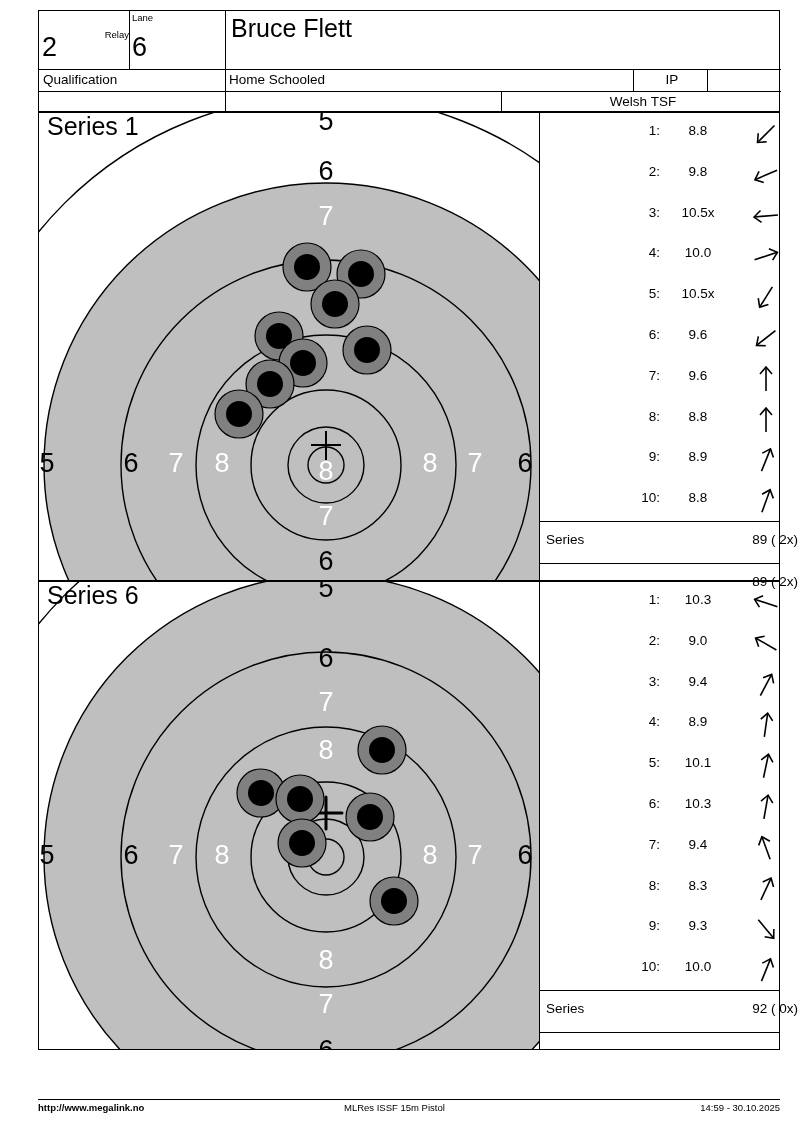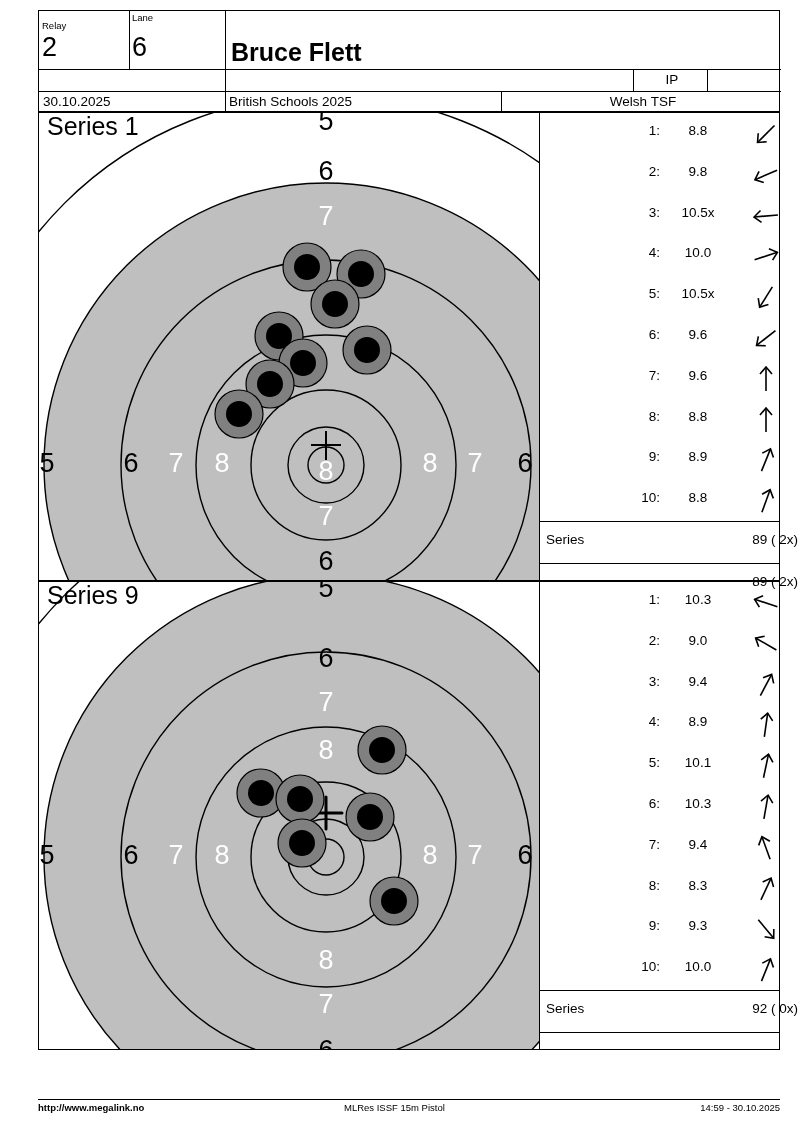"Relay" div.cell { text-align: none -> right; top: 8px -> 17px }
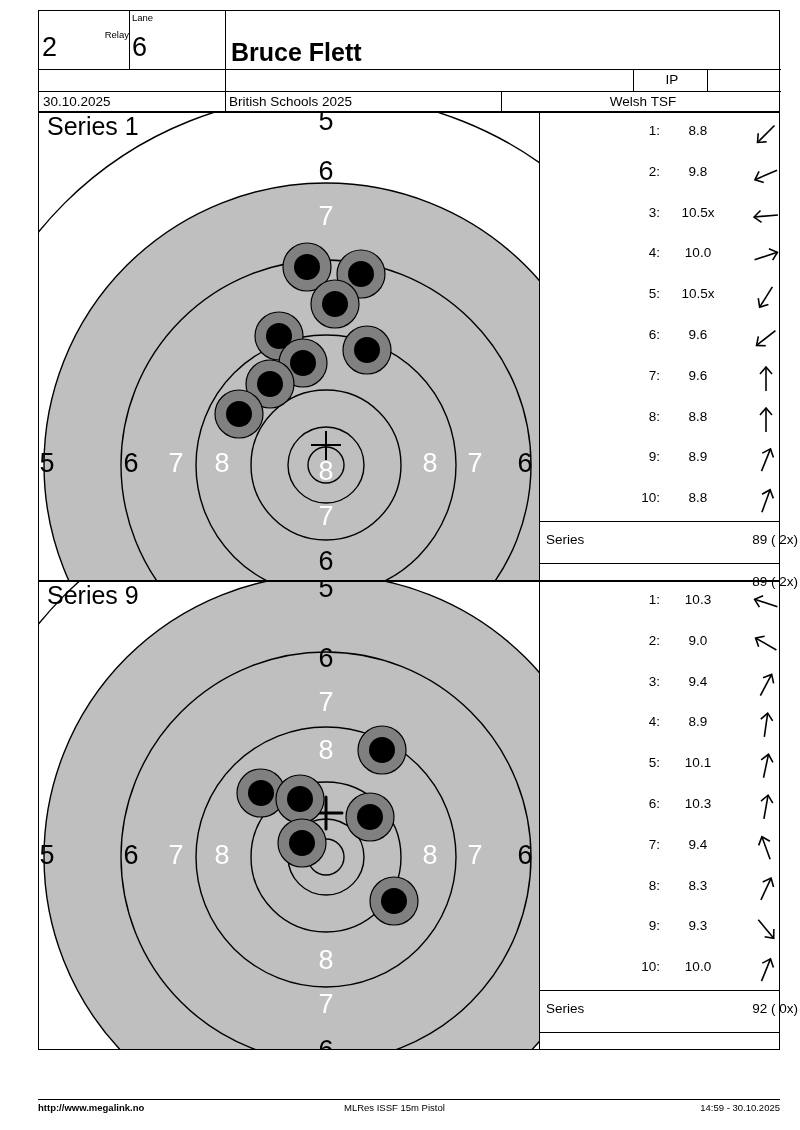"Bruce Flett" div.cell { font-weight: bold -> none; top: 26px -> 2px }
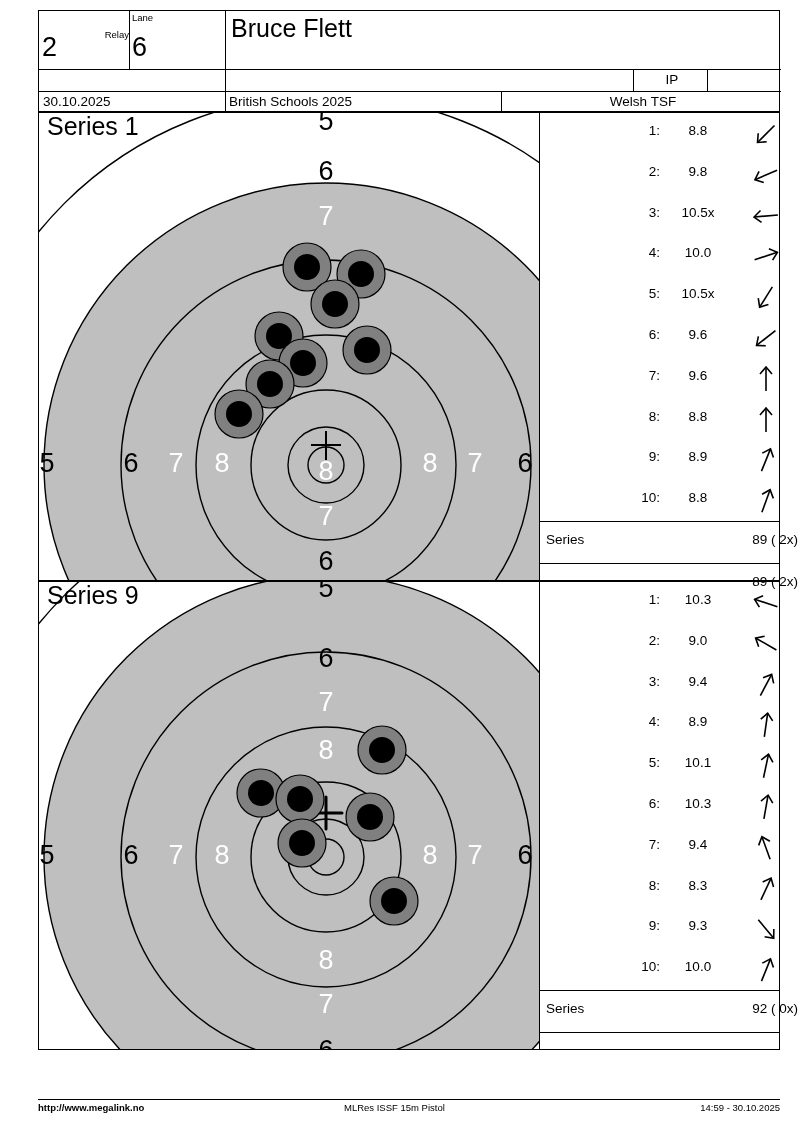"Qualification" div.cell { html: none -> <div>Qualification</div> }
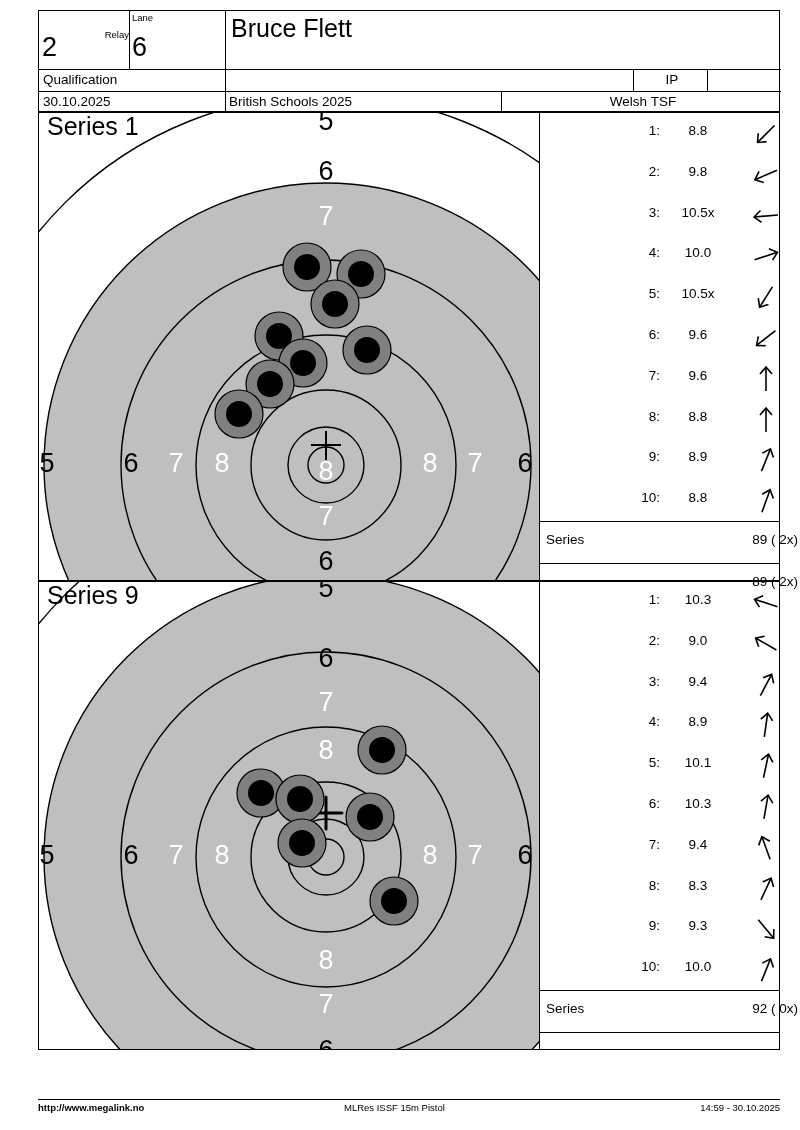"Home Schooled" div.cell { html: none -> <div>Home Schooled</div> }
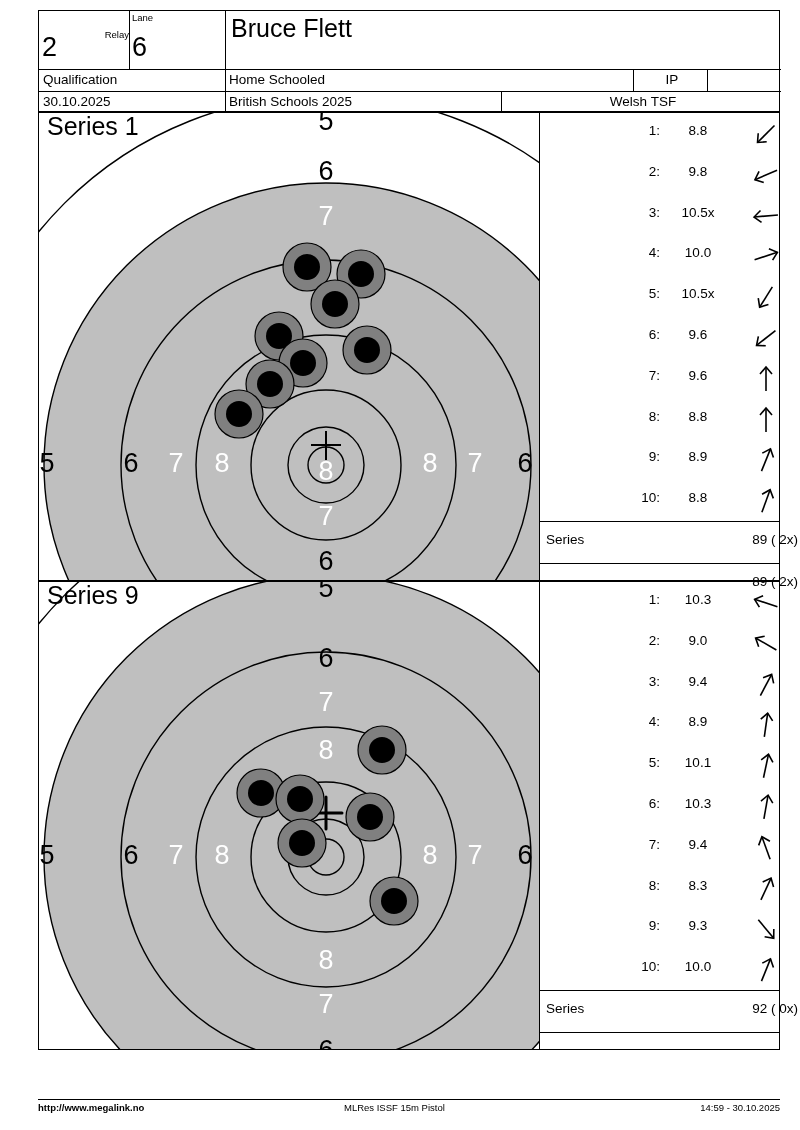"30.10.2025" div.cell { html: <div>30.10.2025</div> -> none }
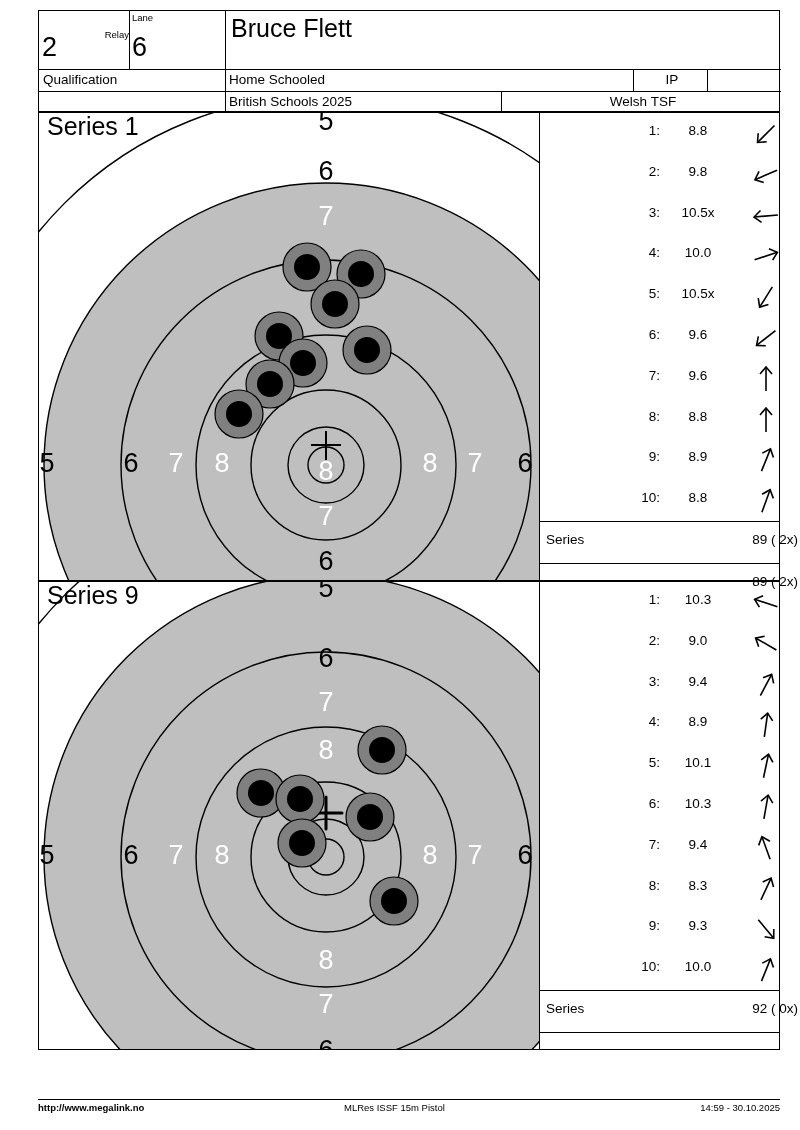"British Schools 2025" div.cell { html: <div>British Schools 2025</div> -> none }
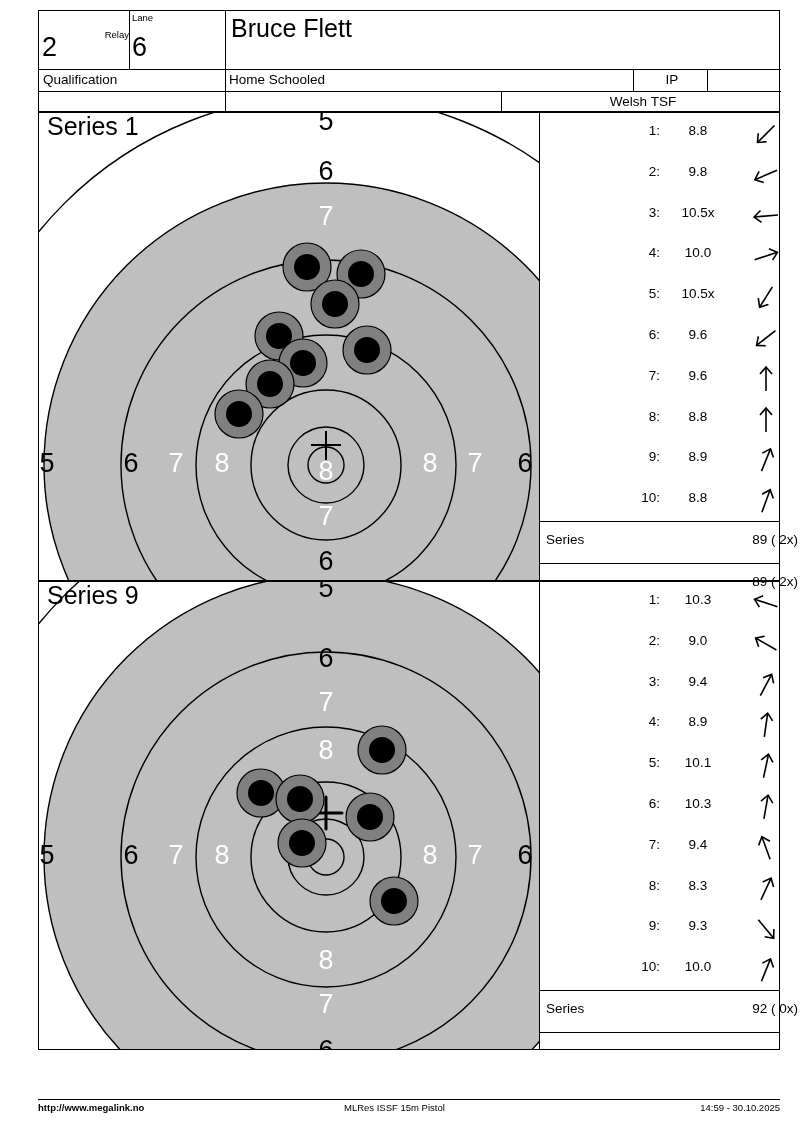"Series 9" div.series-title { text: 9 -> 6 }
